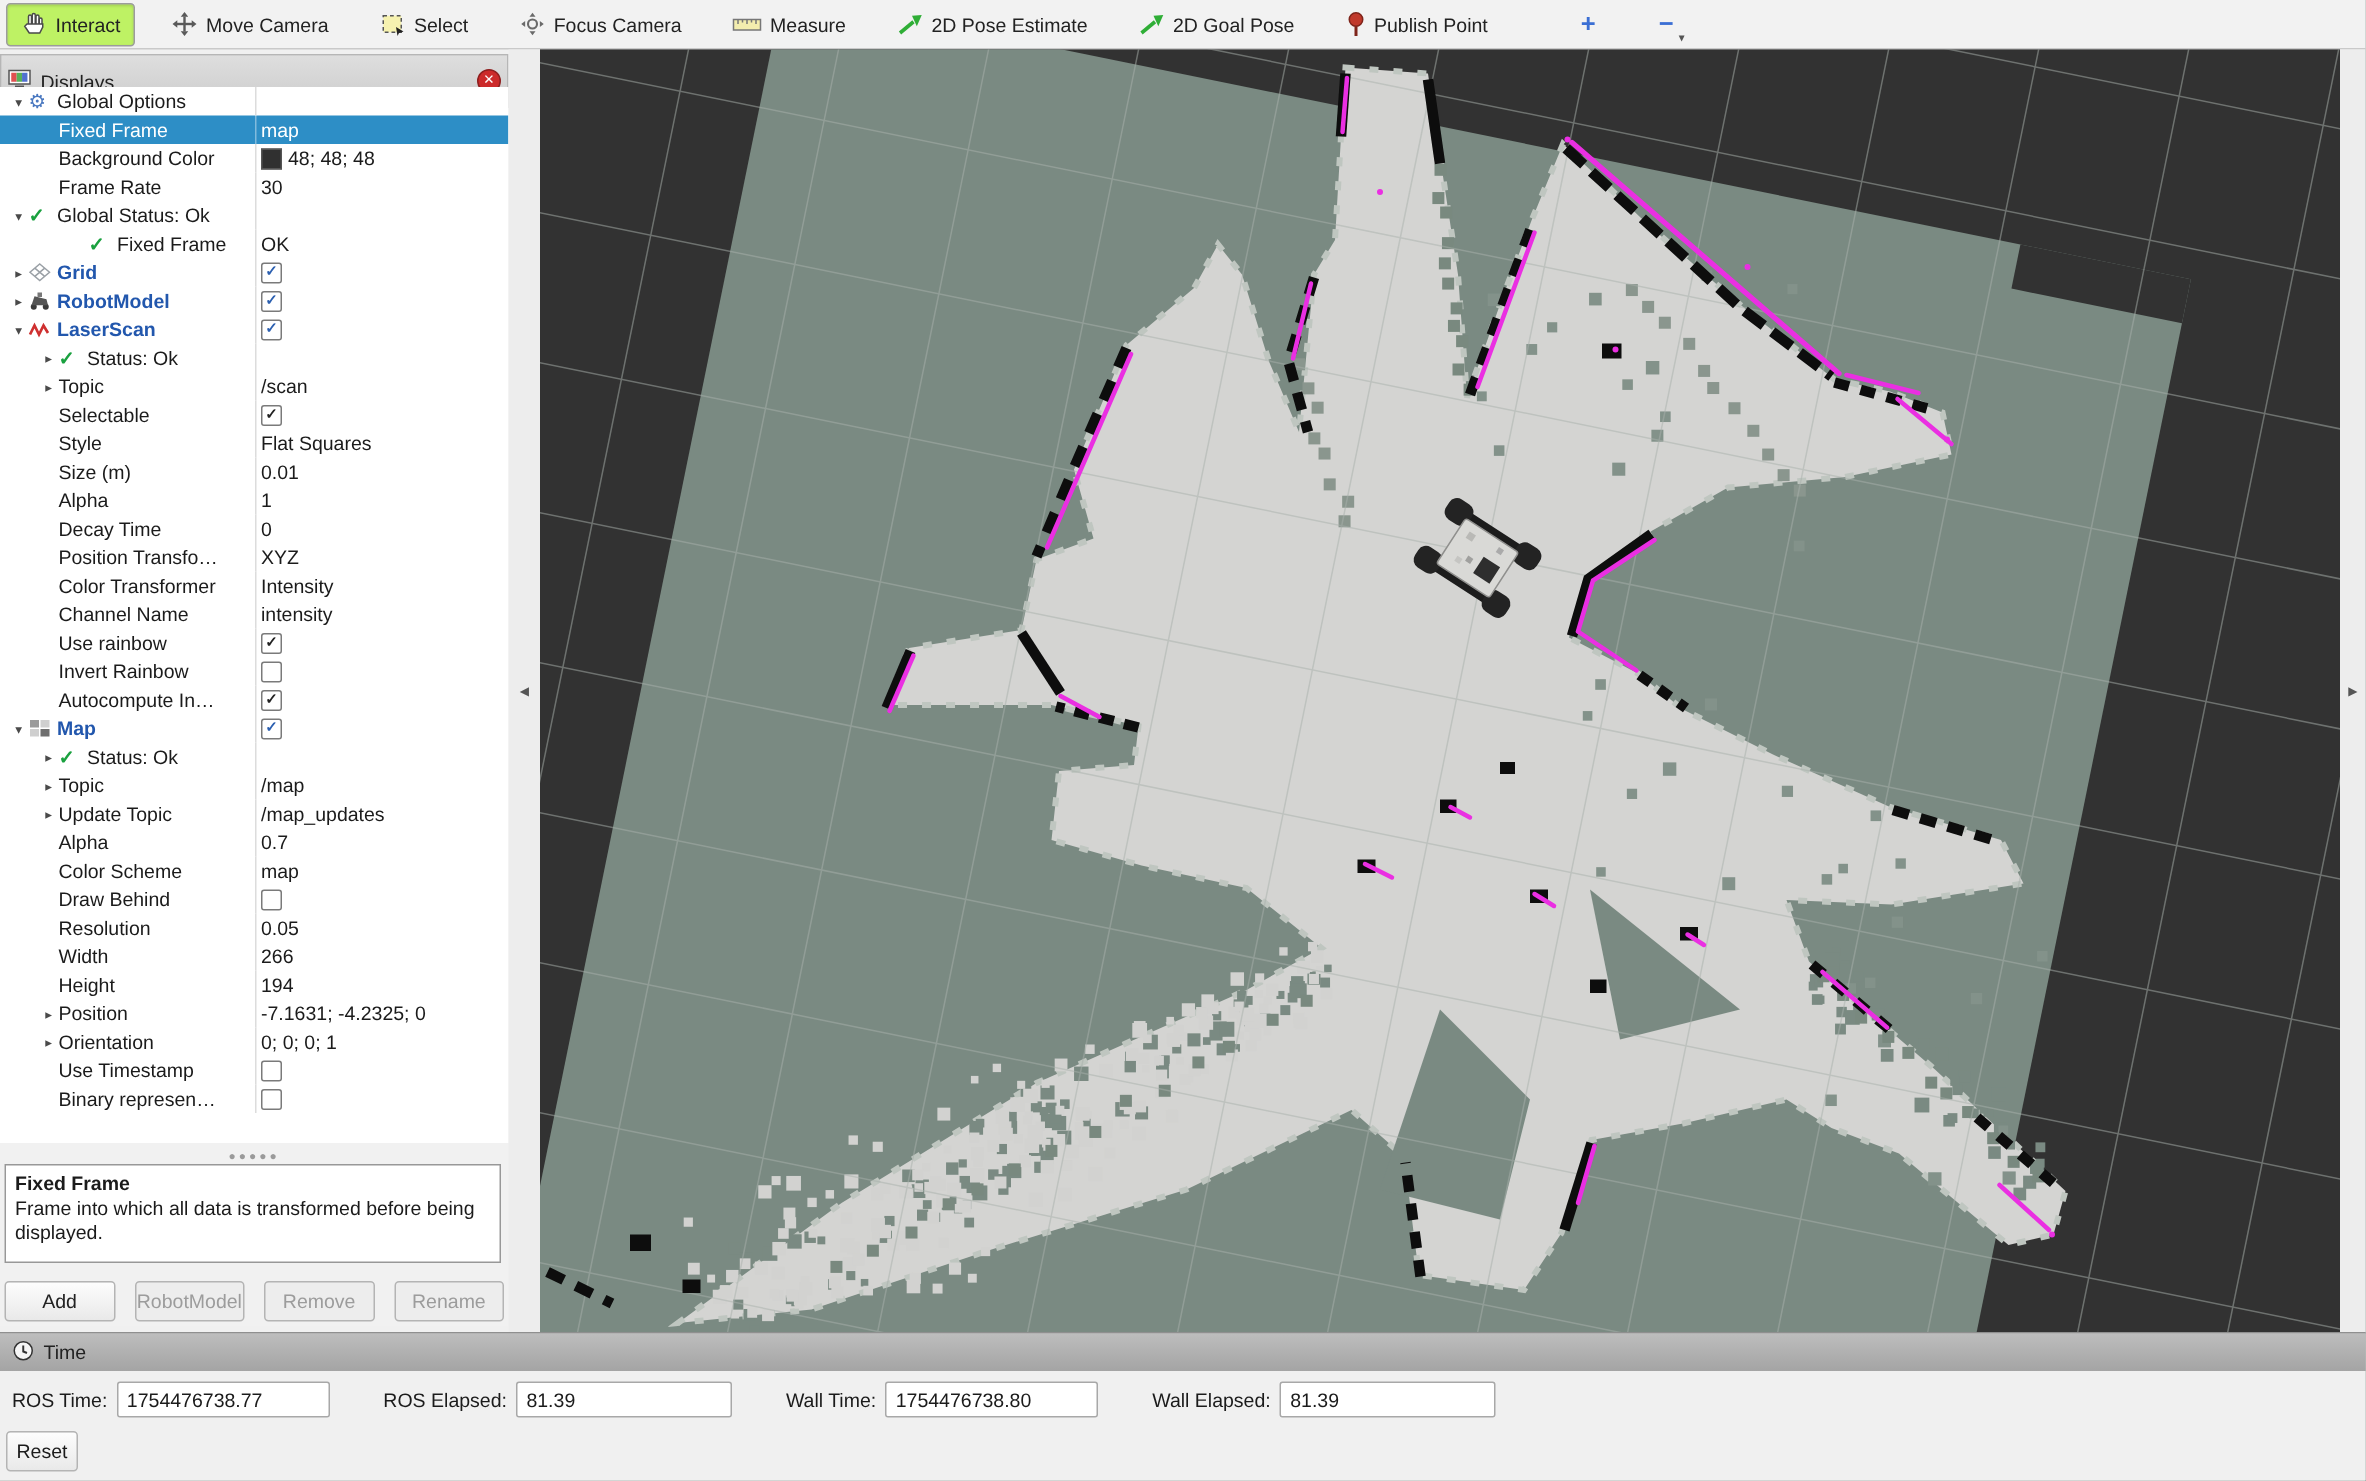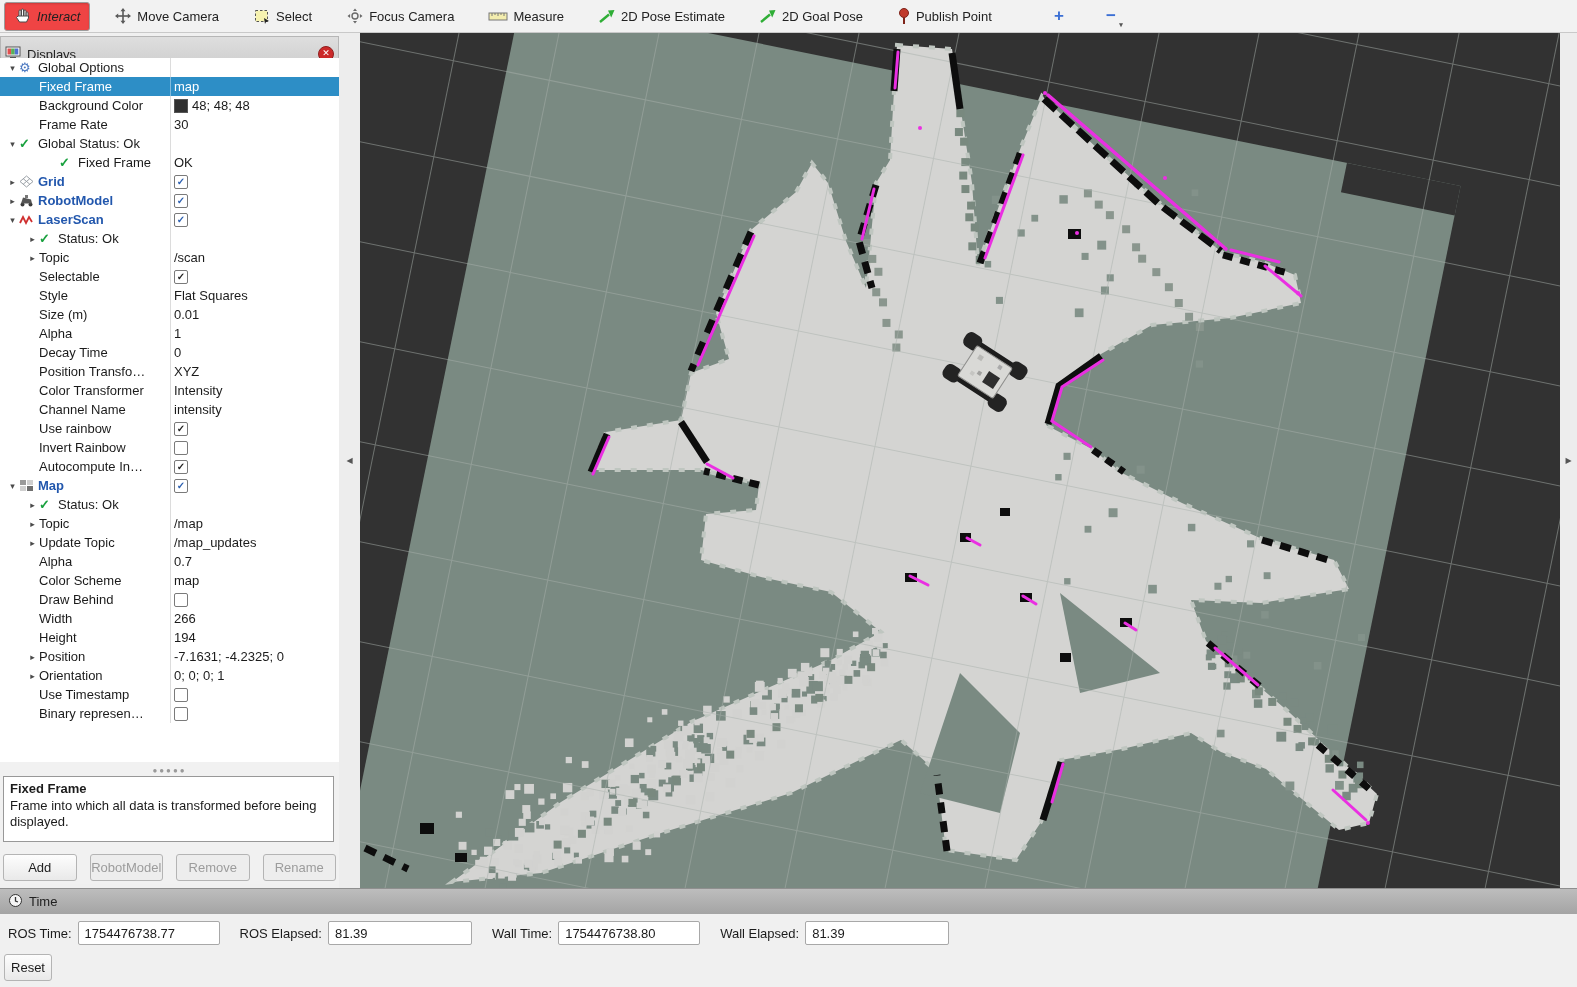"Interact" .tool-btn.active { background: #ef4444 -> #bef264; font-style: italic -> none }
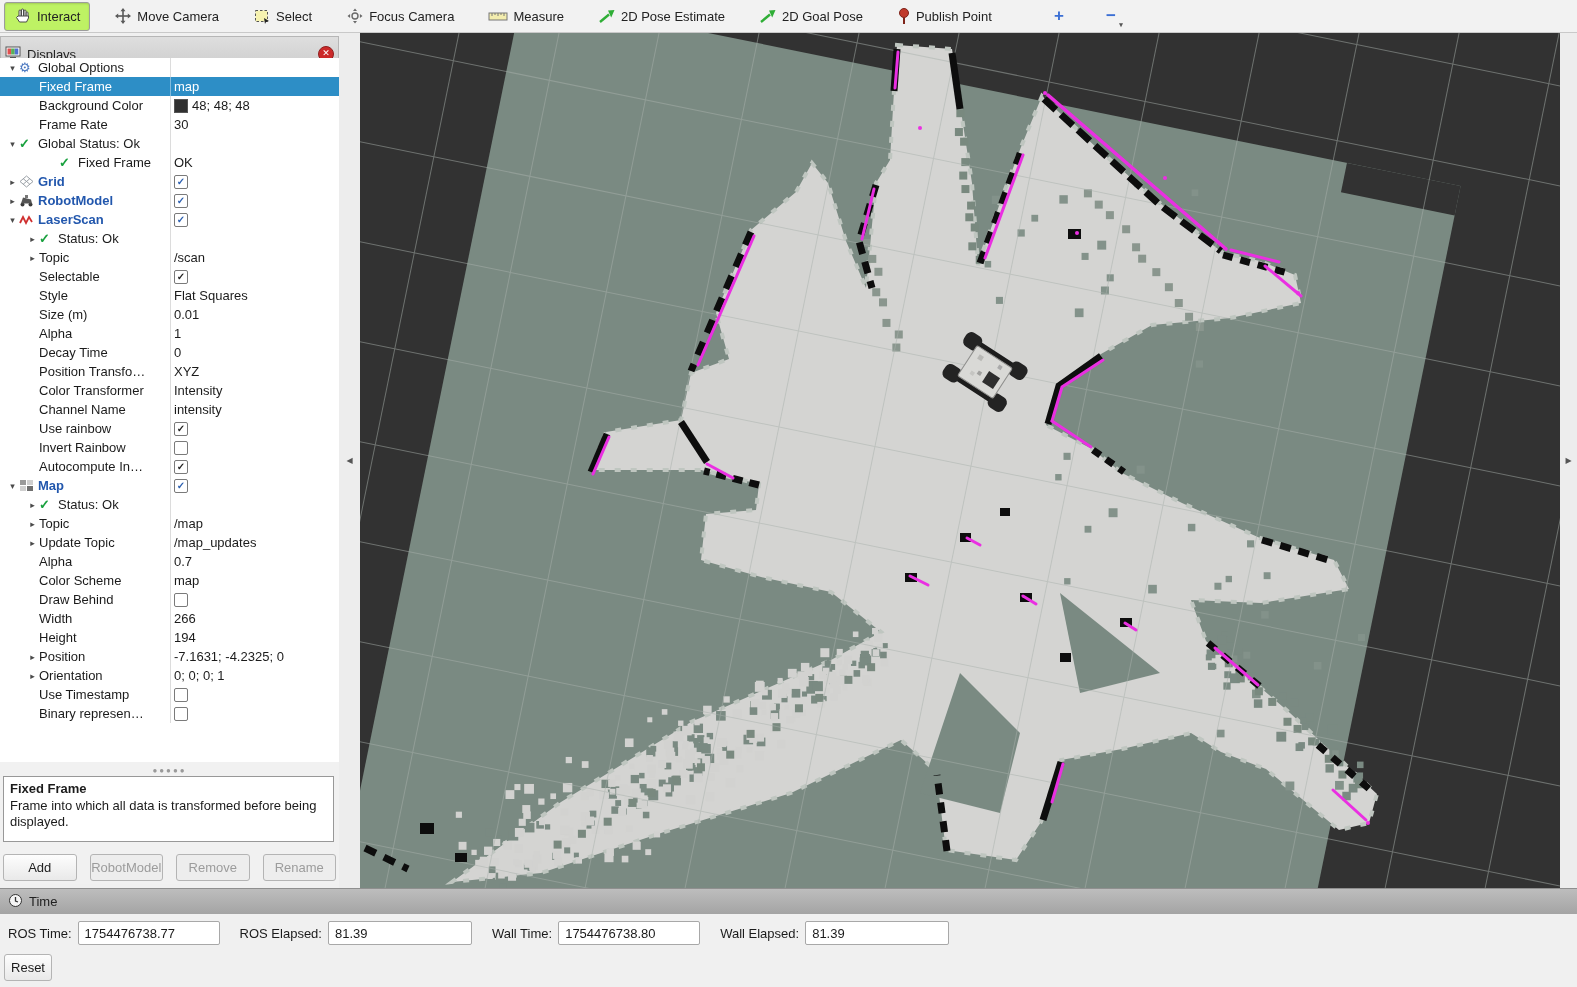"Resolution" div.row { html: none -> <div> <div> <span></span> <span></span> <span>Resolution</span> </div> <div> <span>0.05</span> </div> </div> }
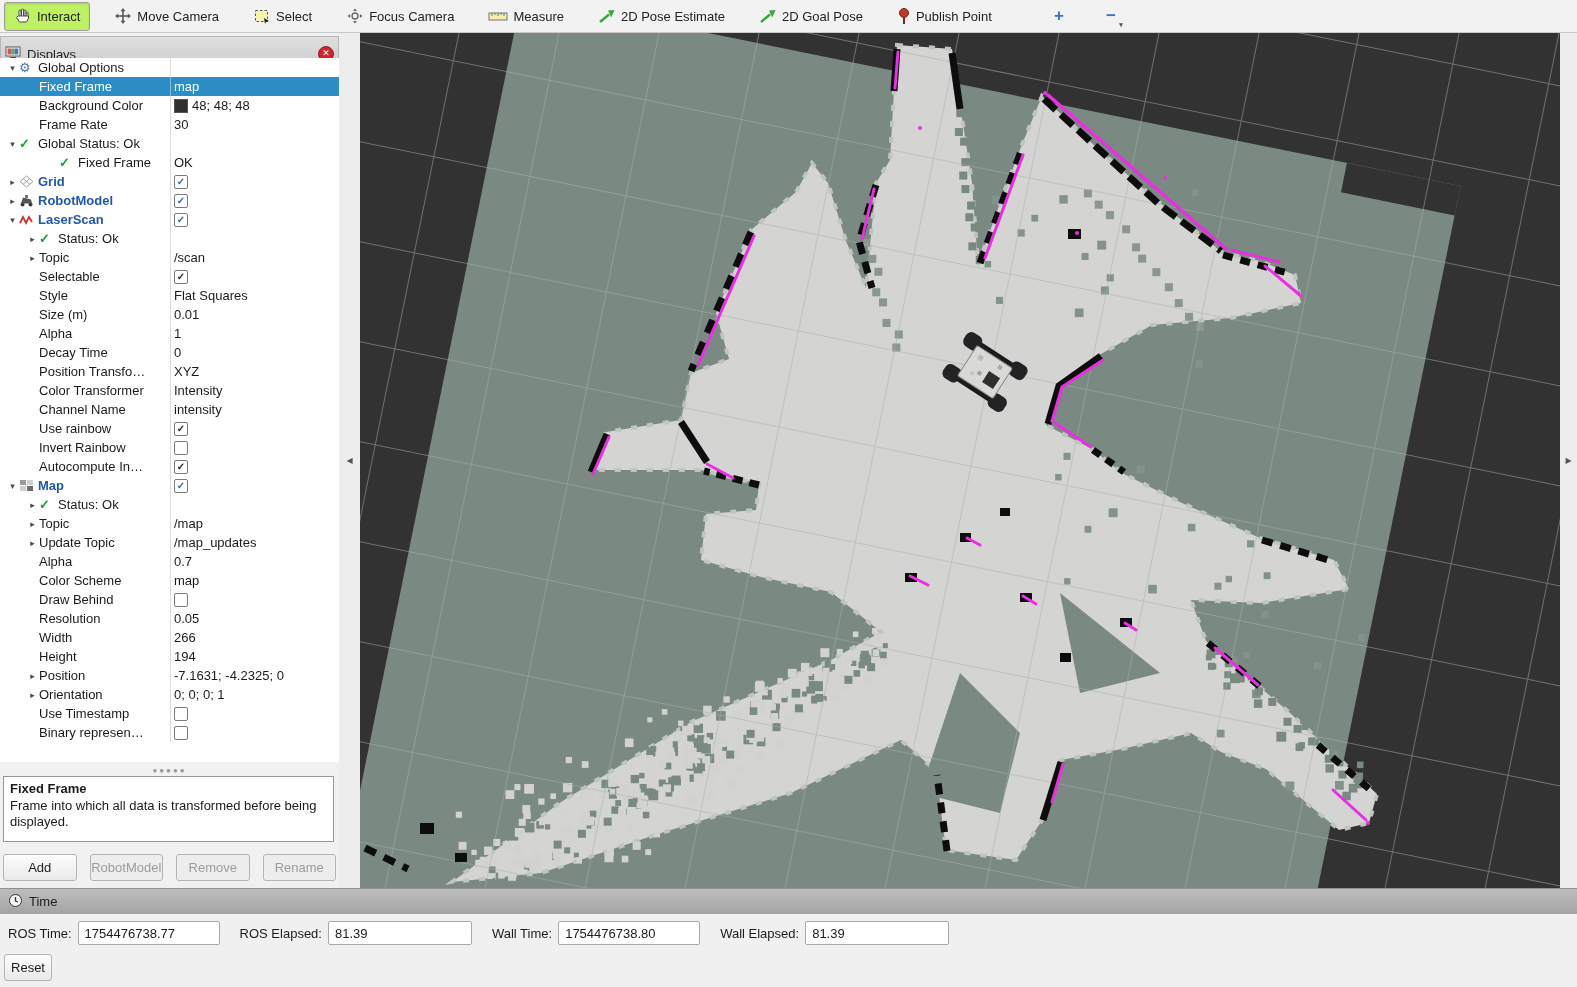"1754476738.77" .tf-input { margin-right: 20px -> 36px }
